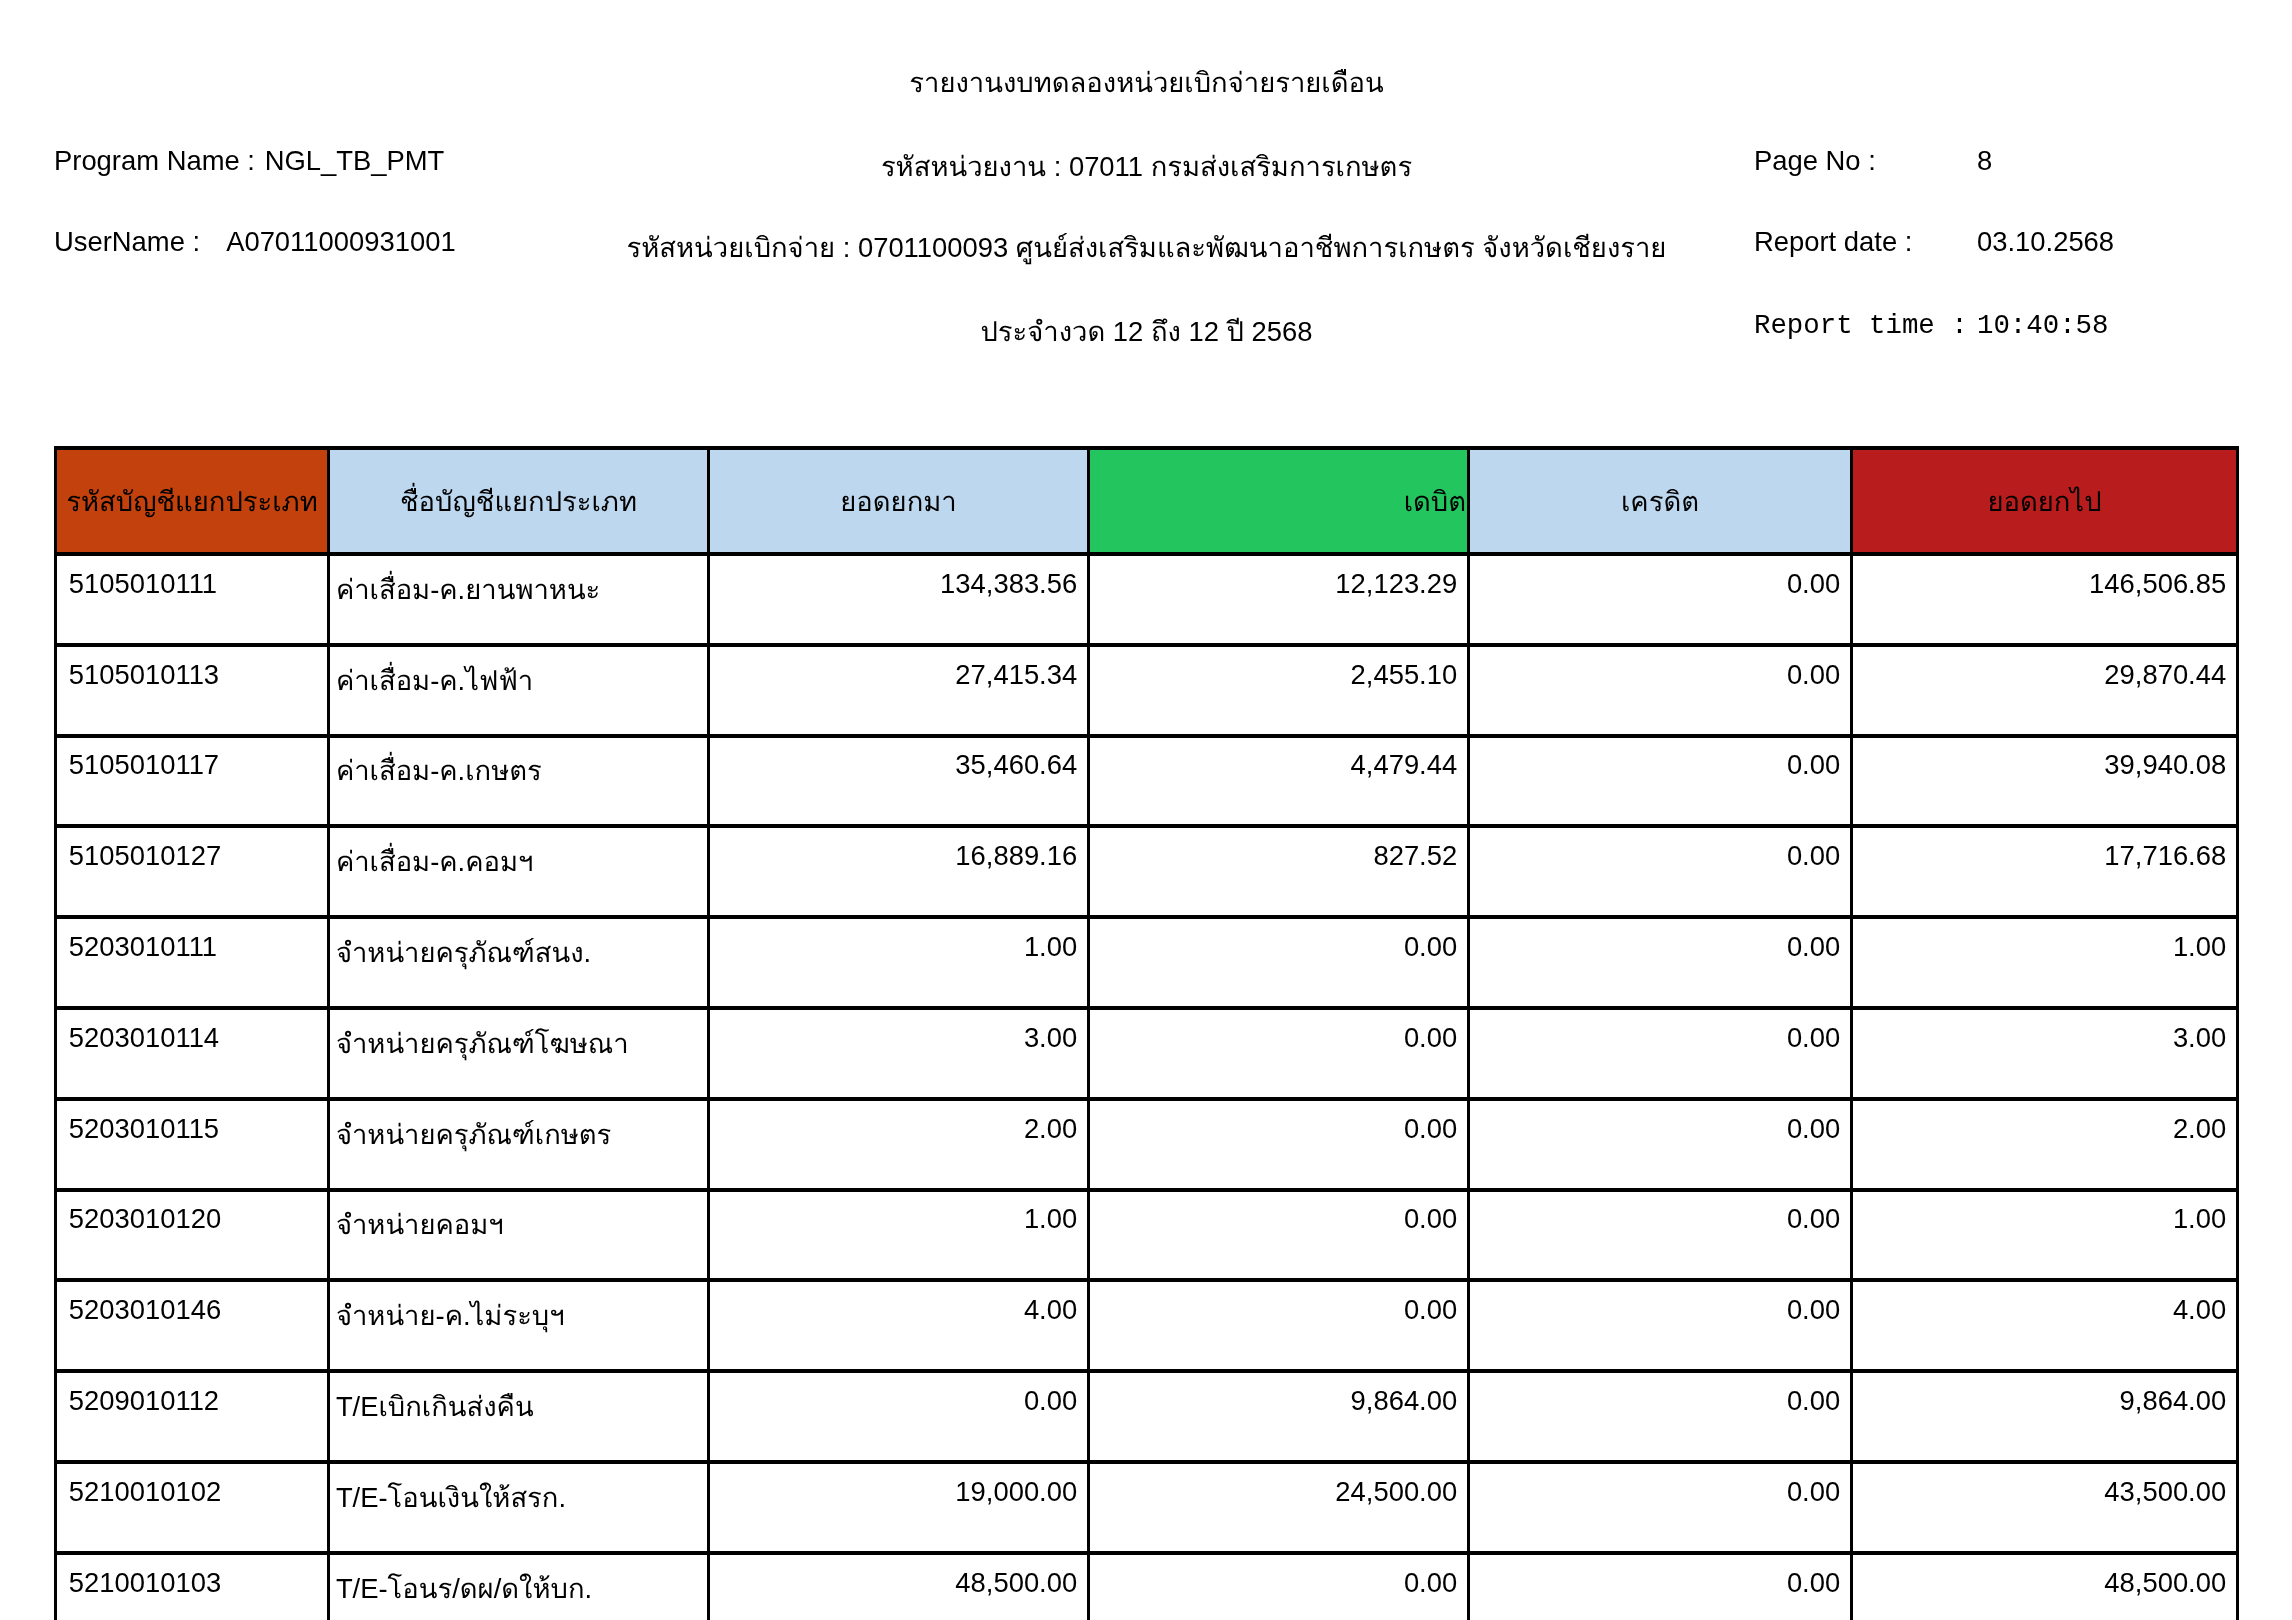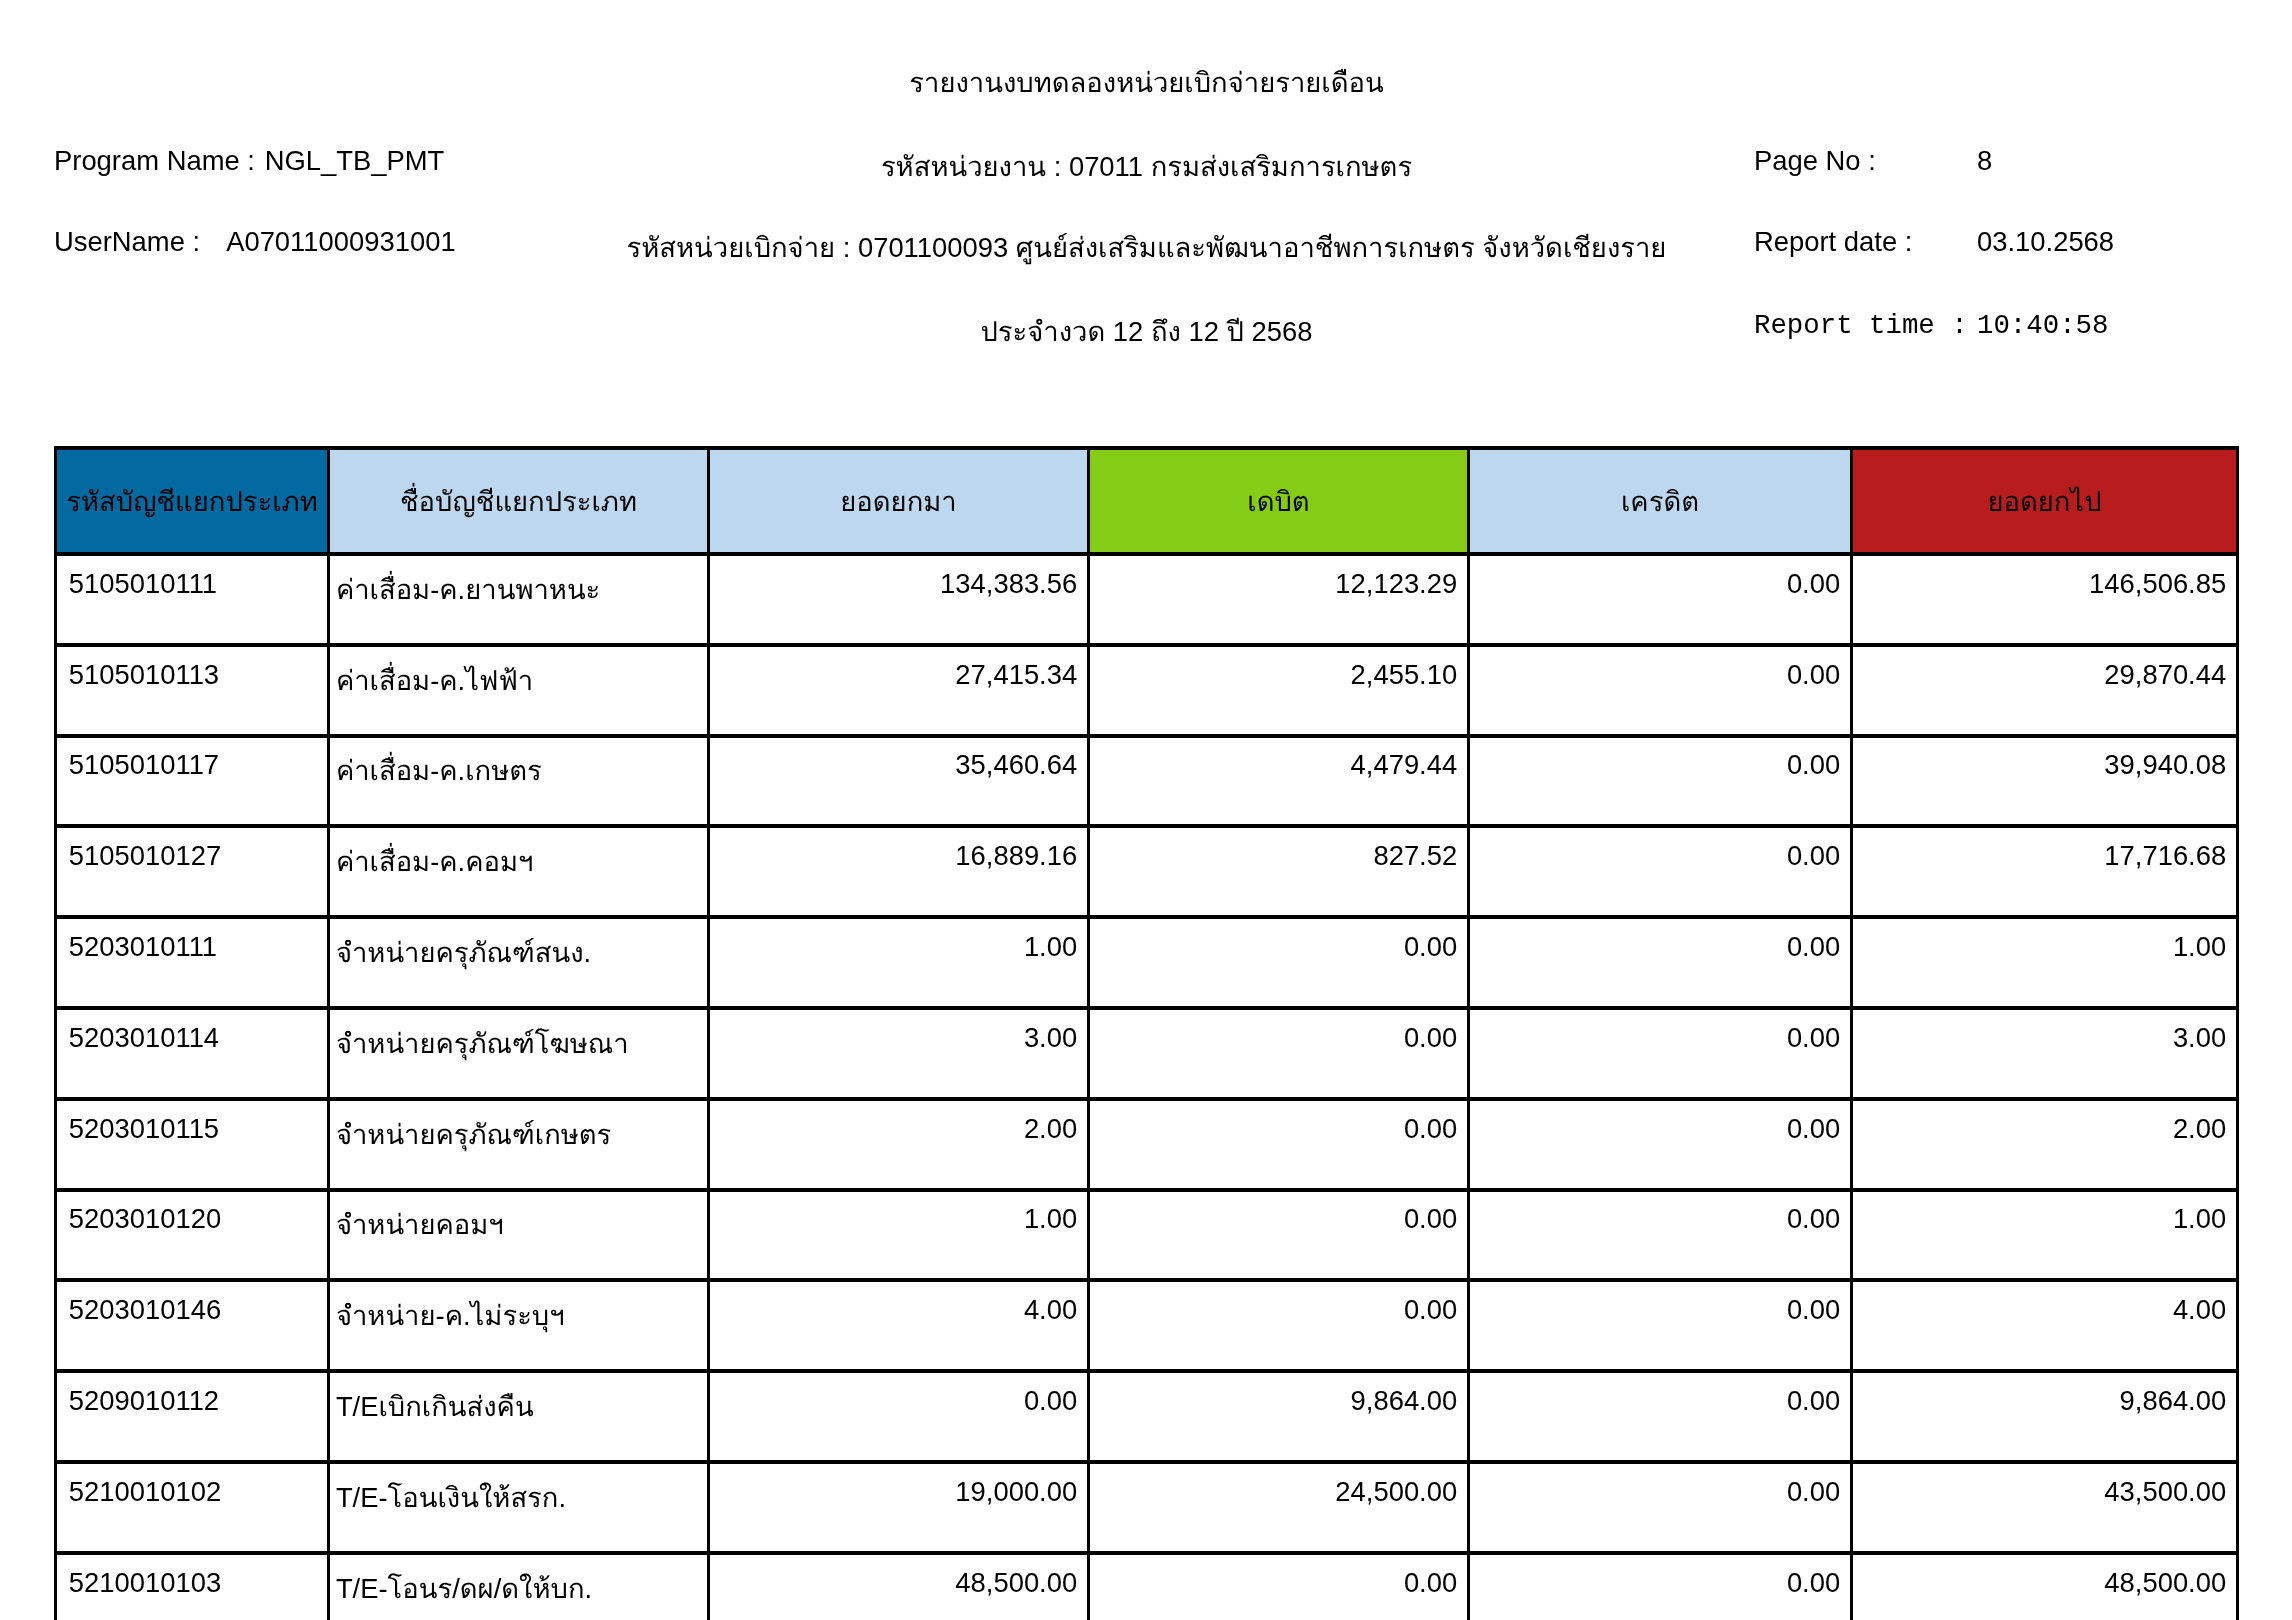"รหัสบัญชีแยกประเภท" th { background: #0369a1 -> #c2410c }
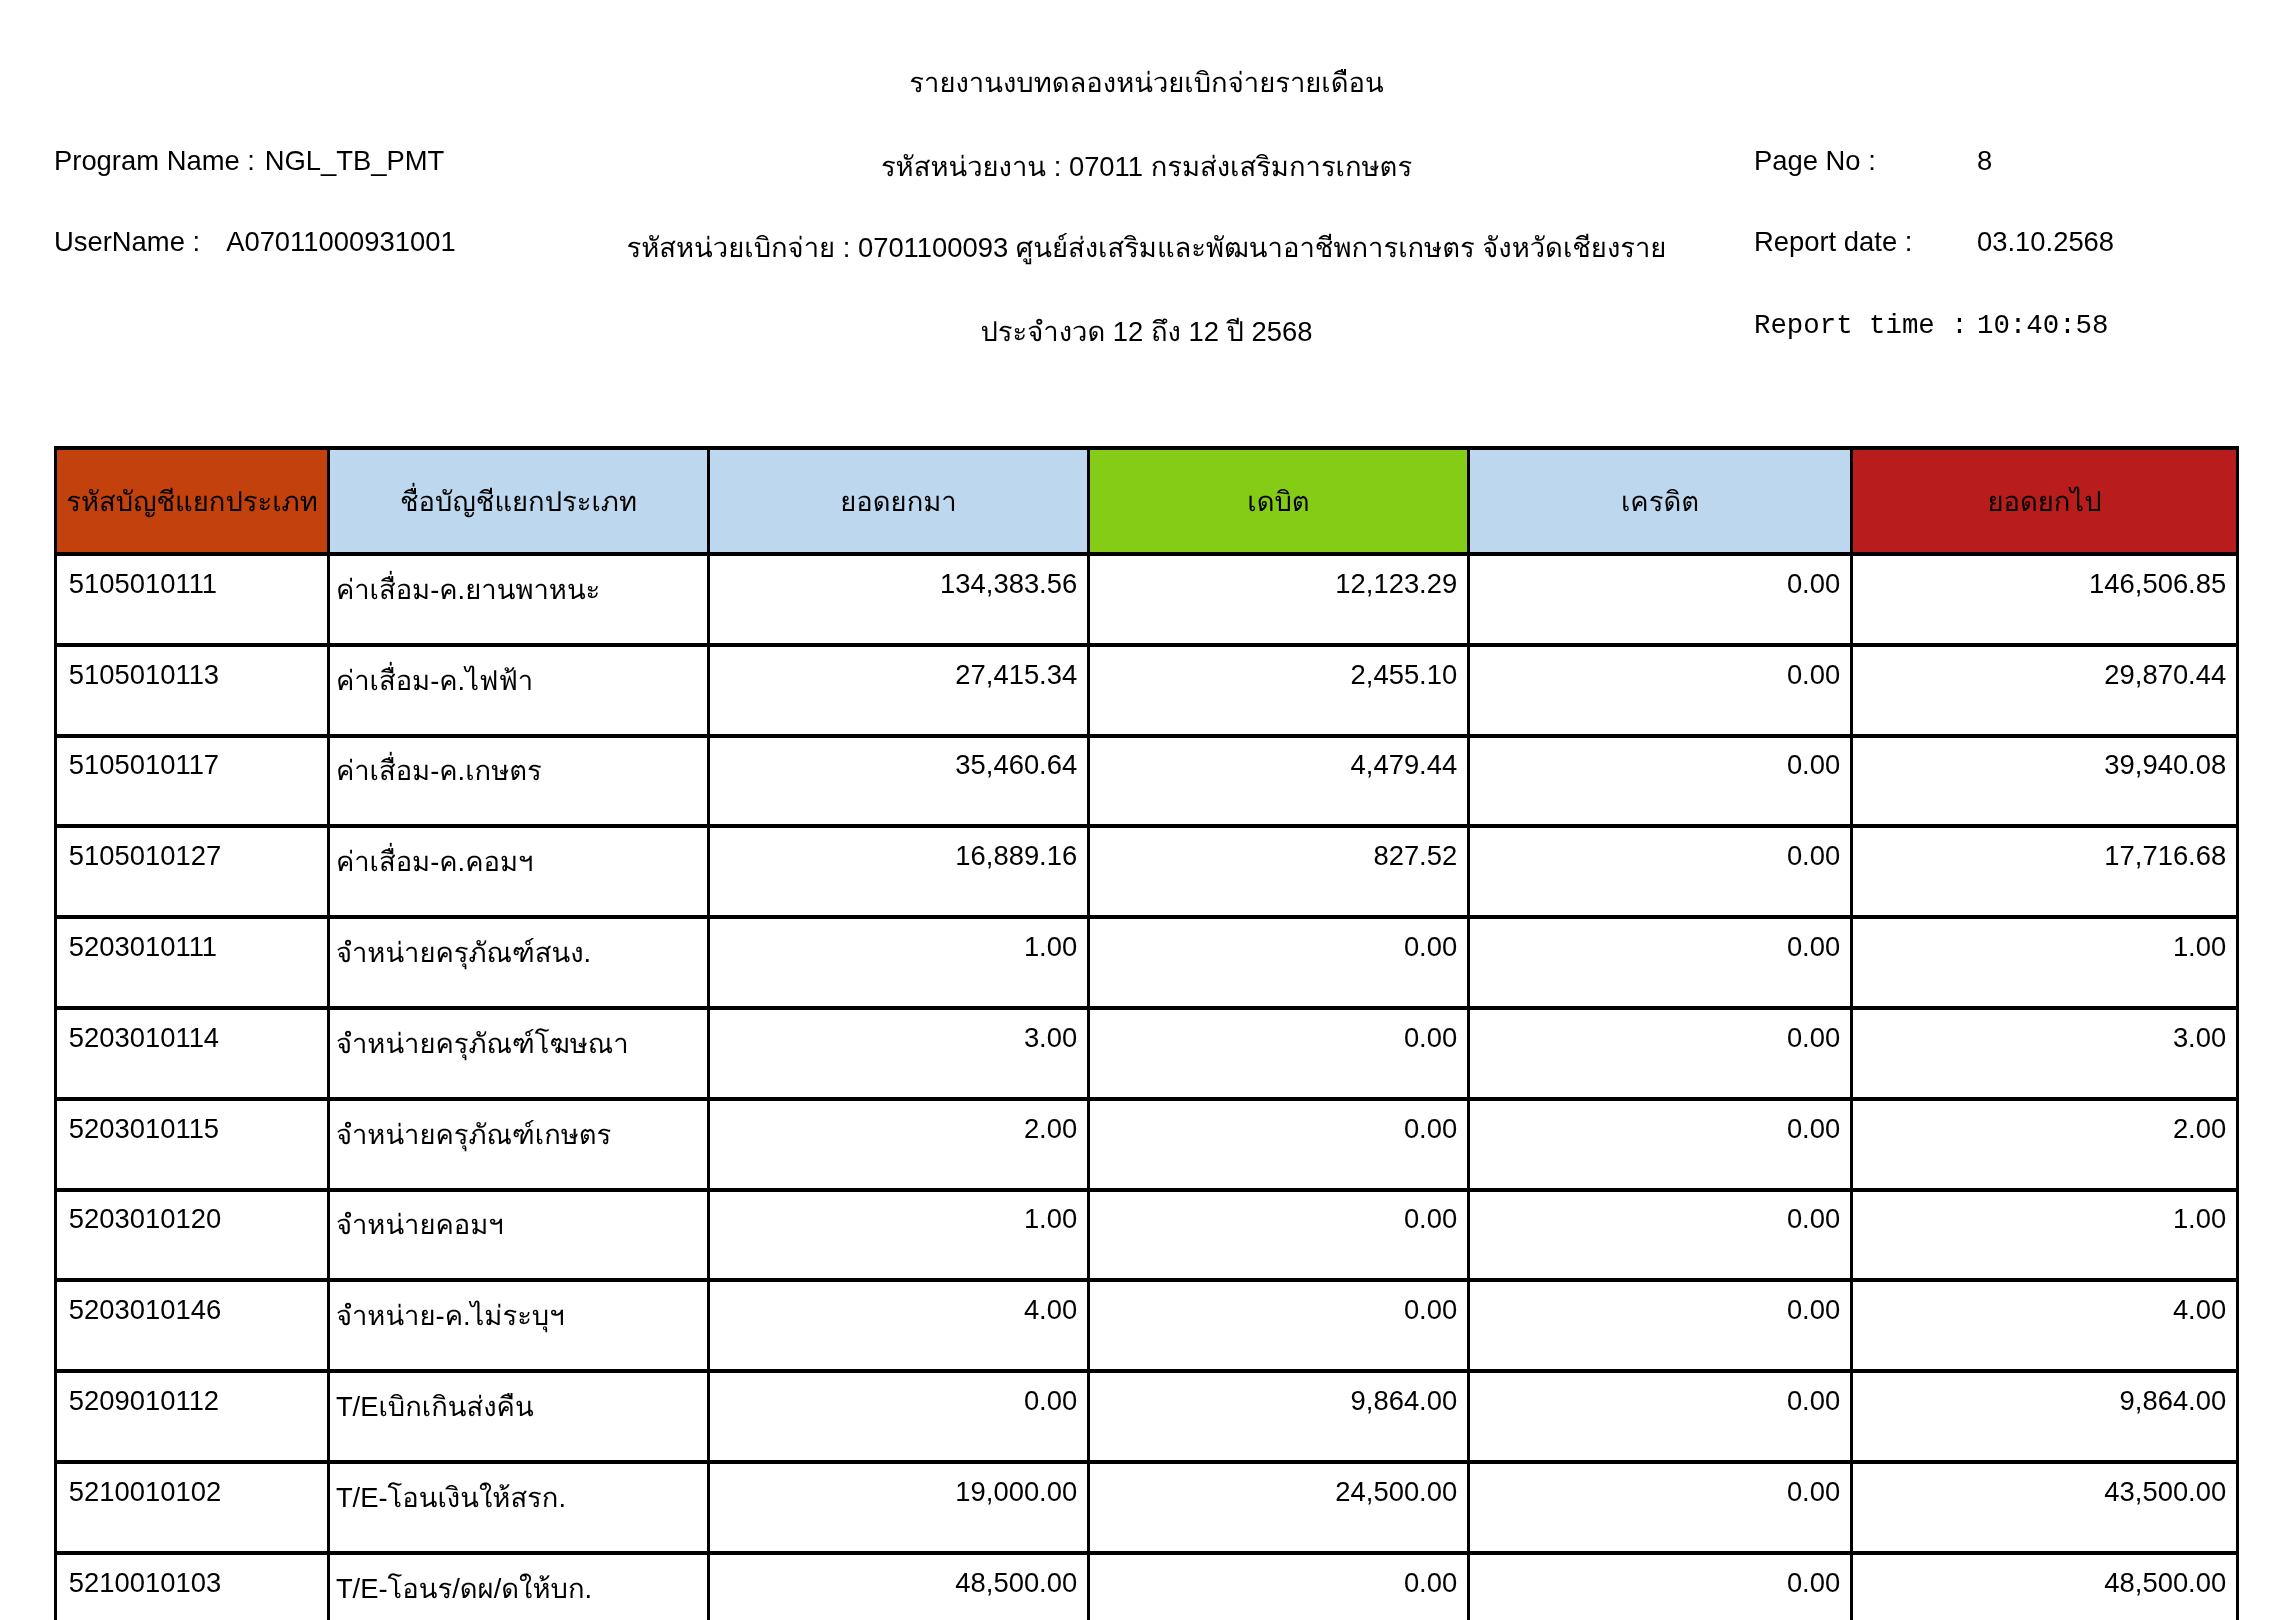"เดบิต" th { background: #84cc16 -> #22c55e; text-align: none -> right }
